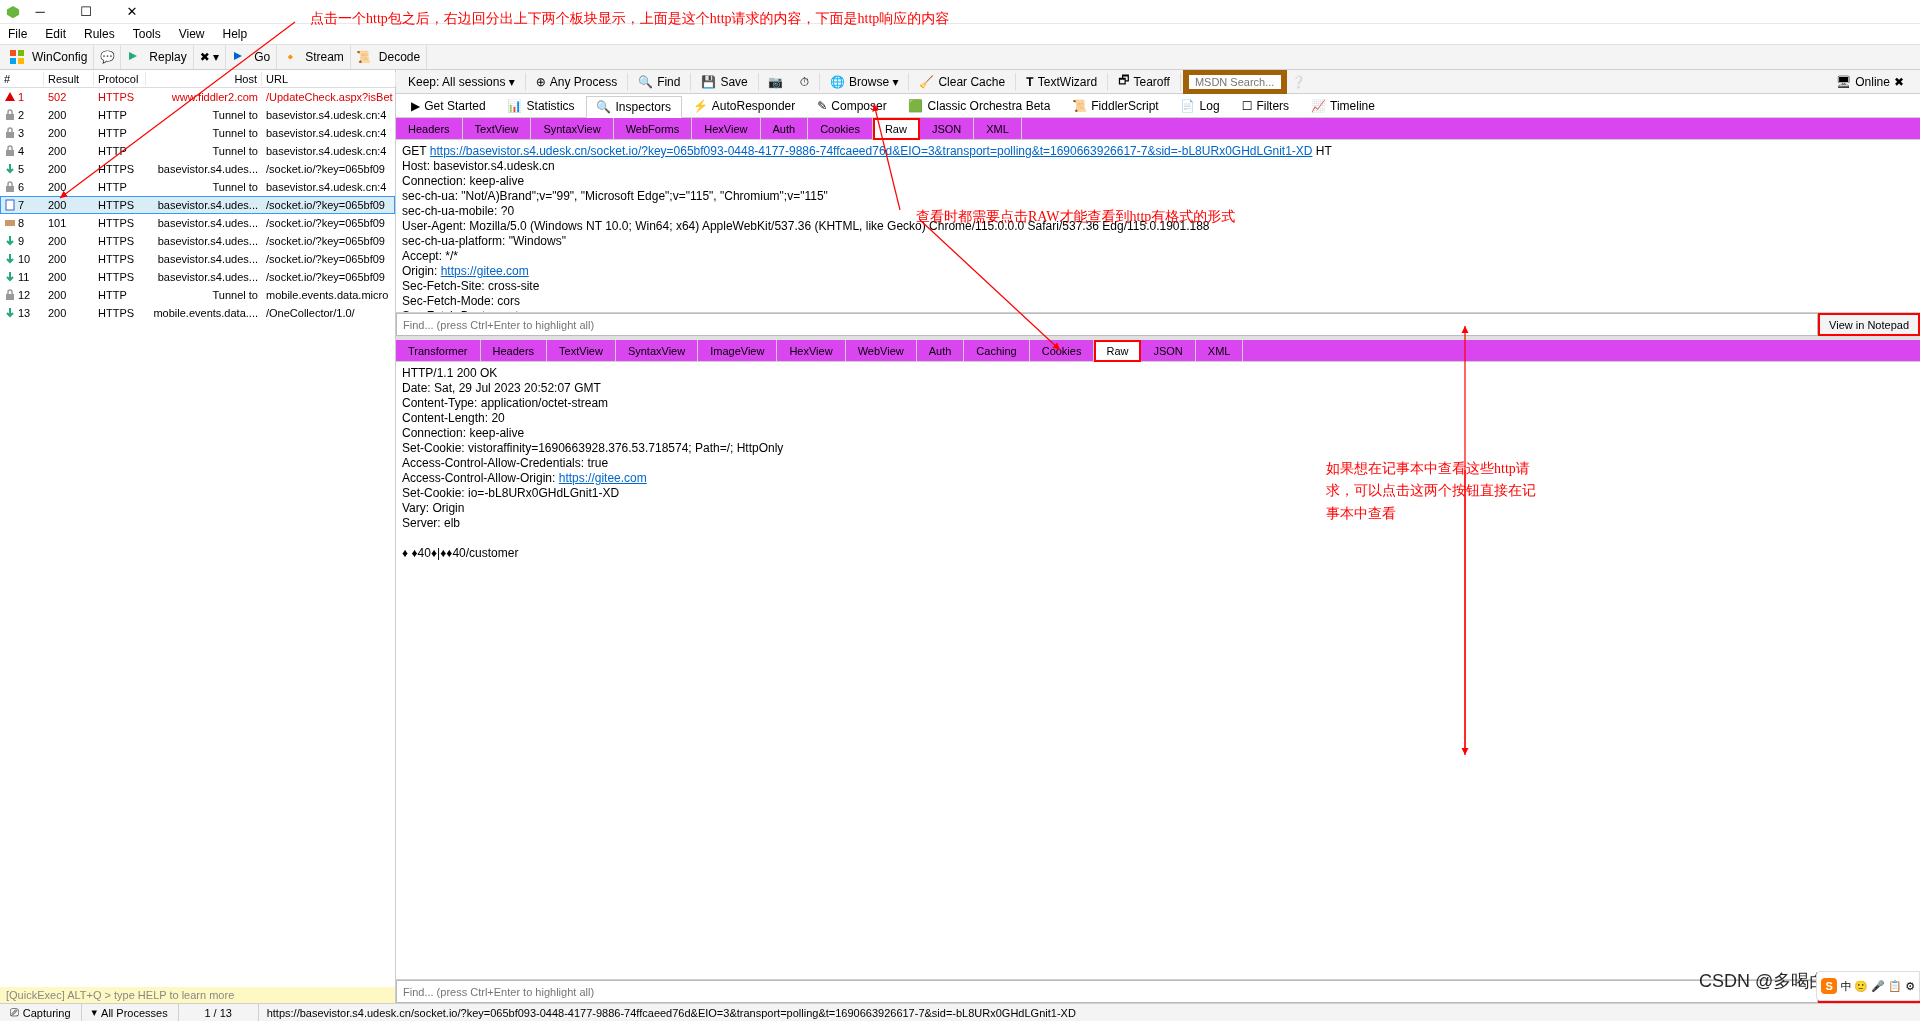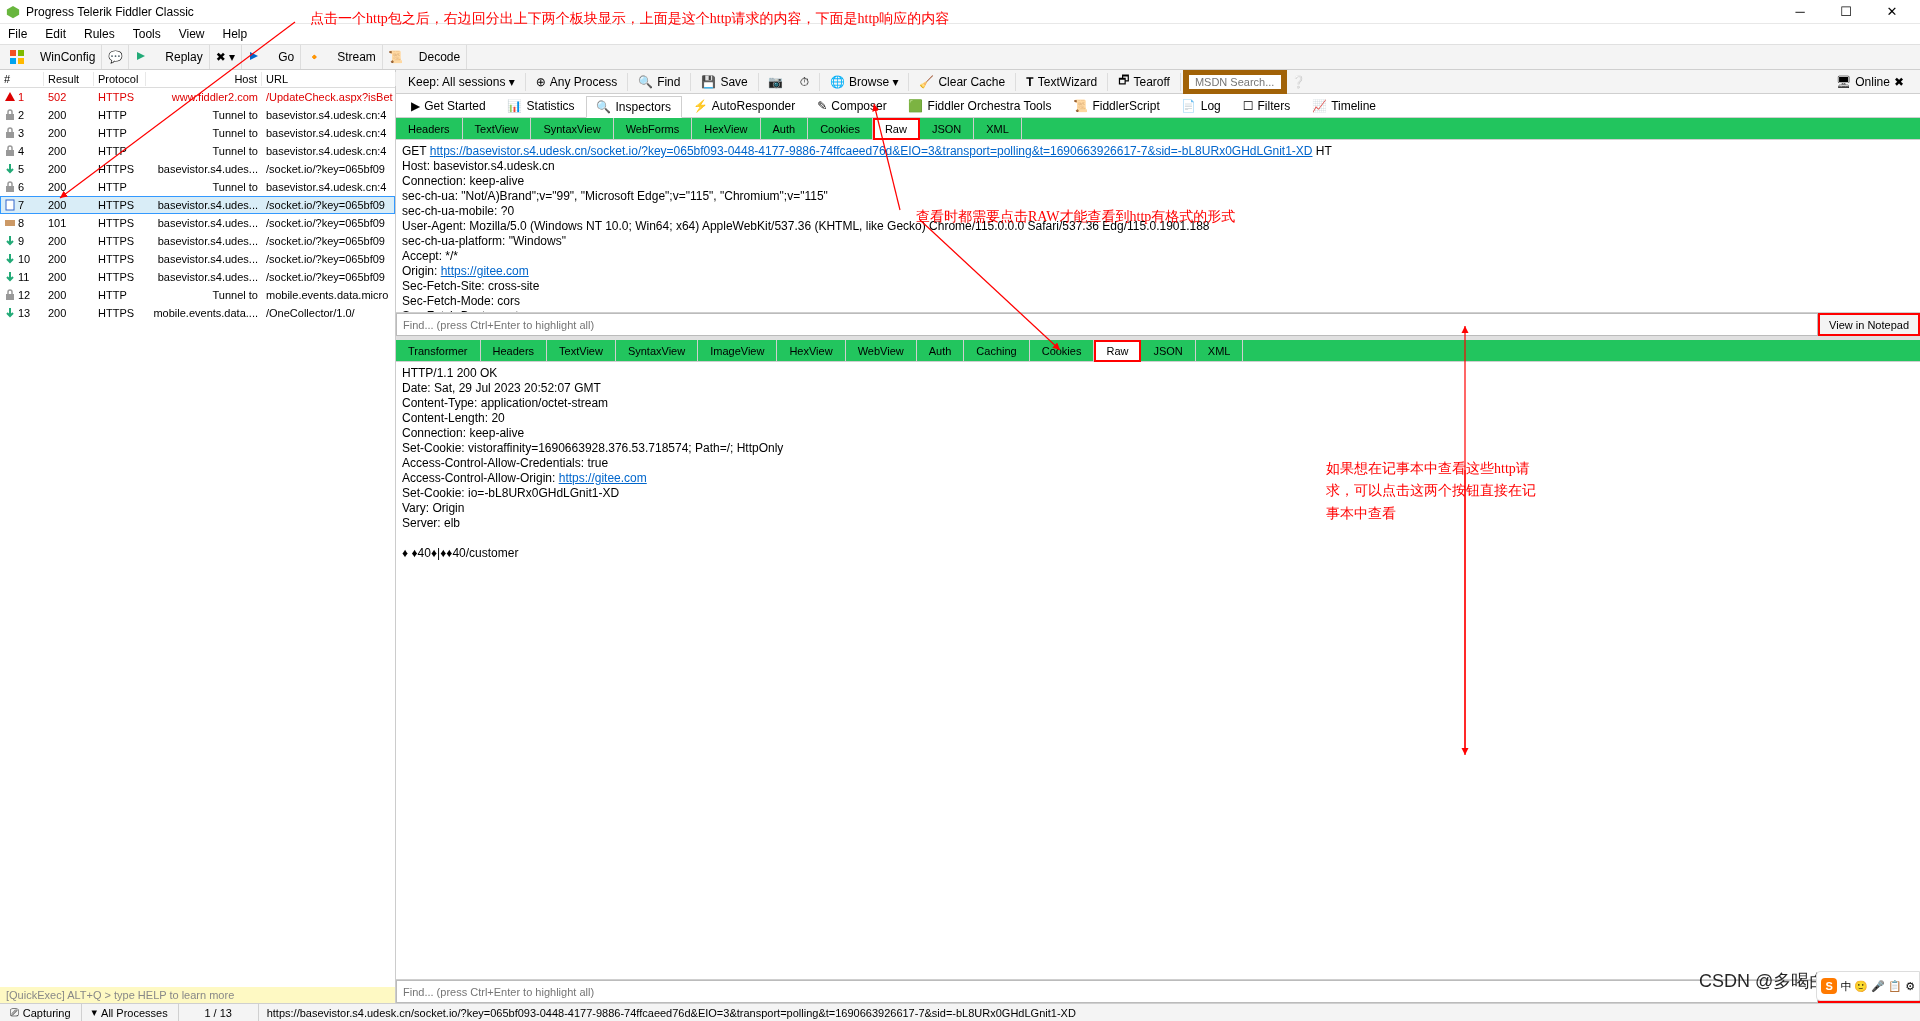"Progress Telerik Fiddler Classic" span.title-text { html: <span>Progress Telerik Fiddler Classic</span> -> none }
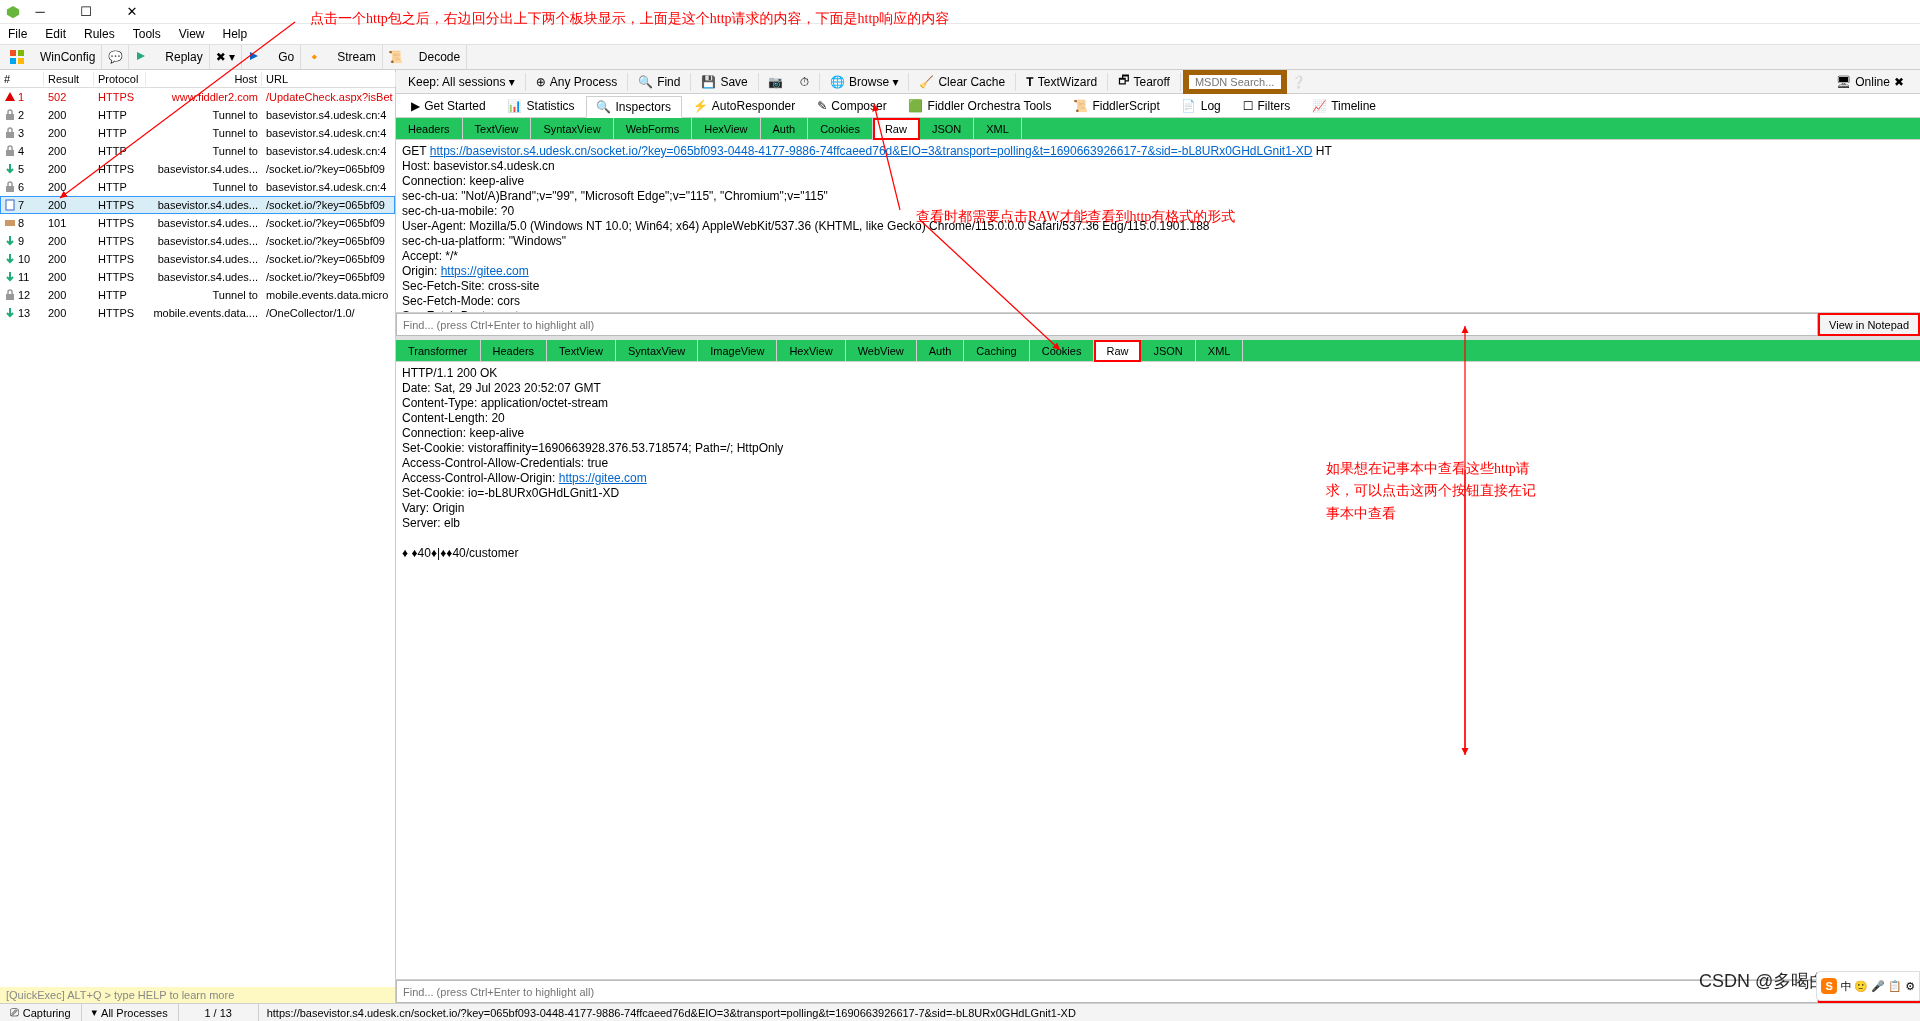"WinConfig" .tb-item { gap: 16px -> 8px }
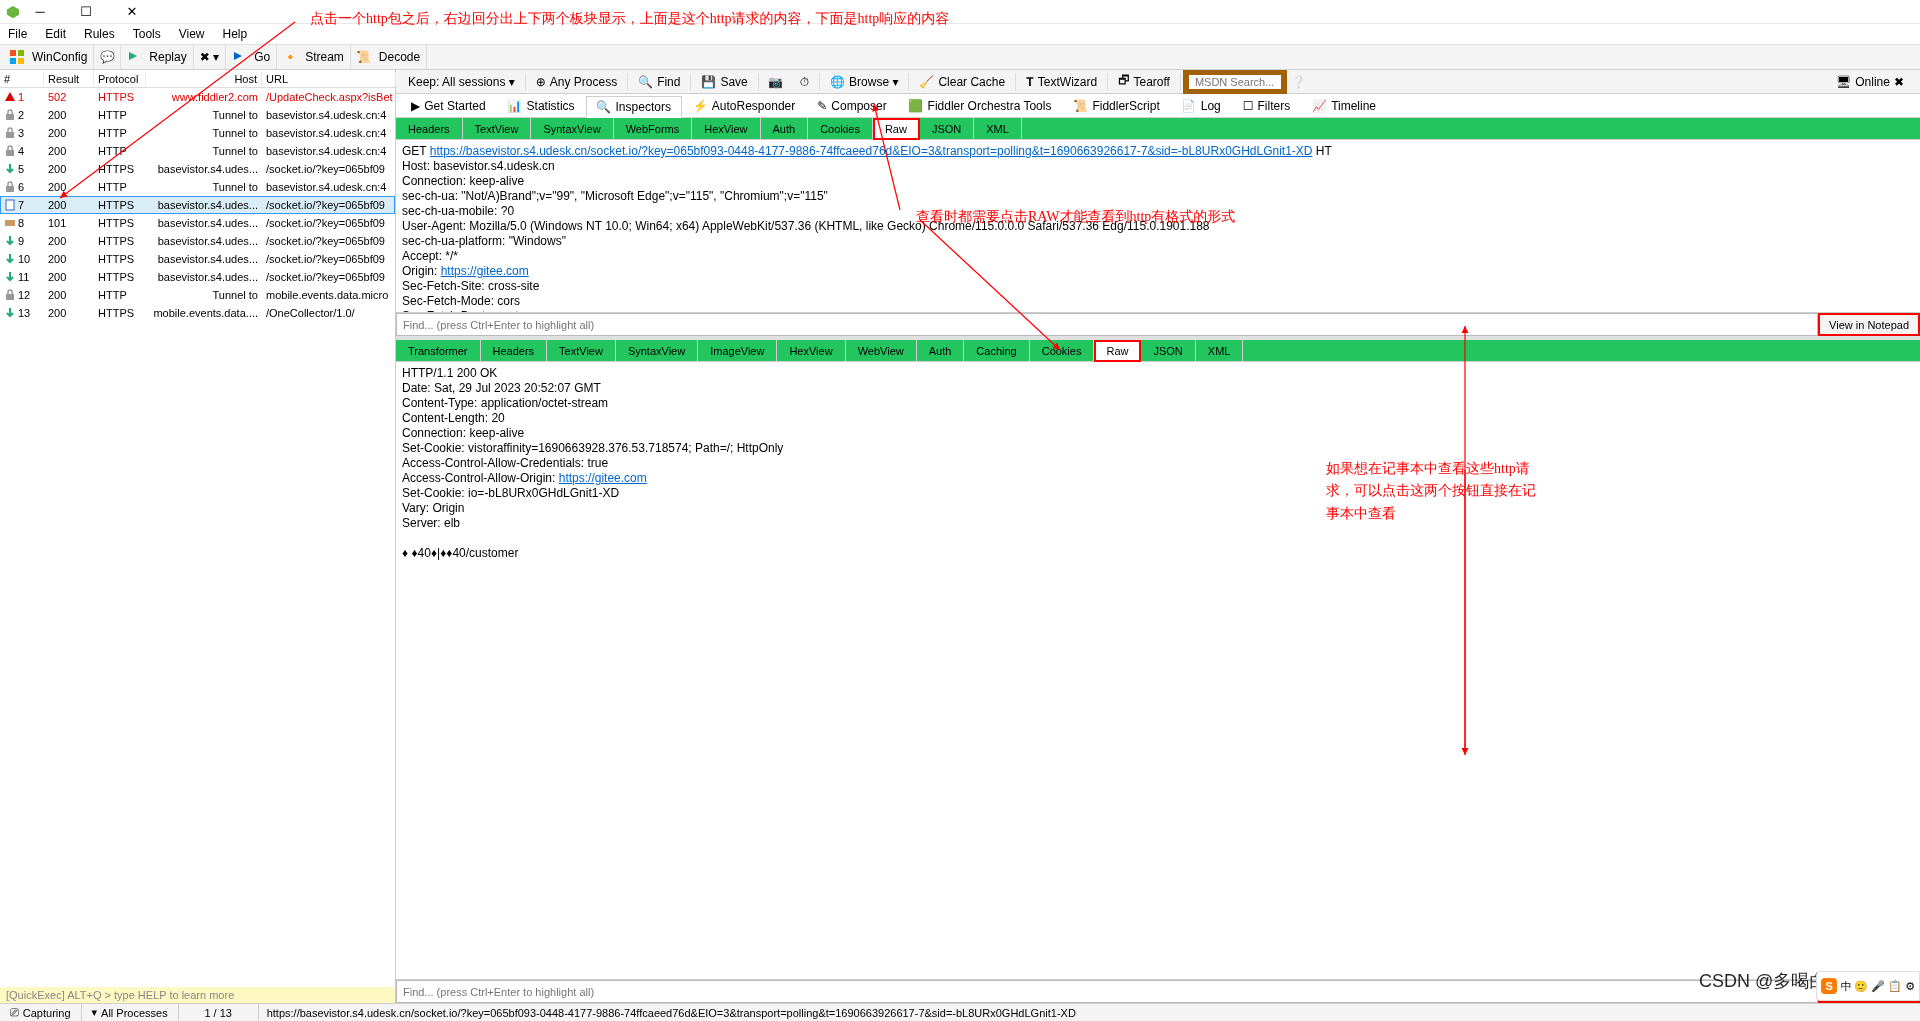"Fiddler Orchestra Tools" span { text: Fiddler Orchestra Tools -> Classic Orchestra Beta }
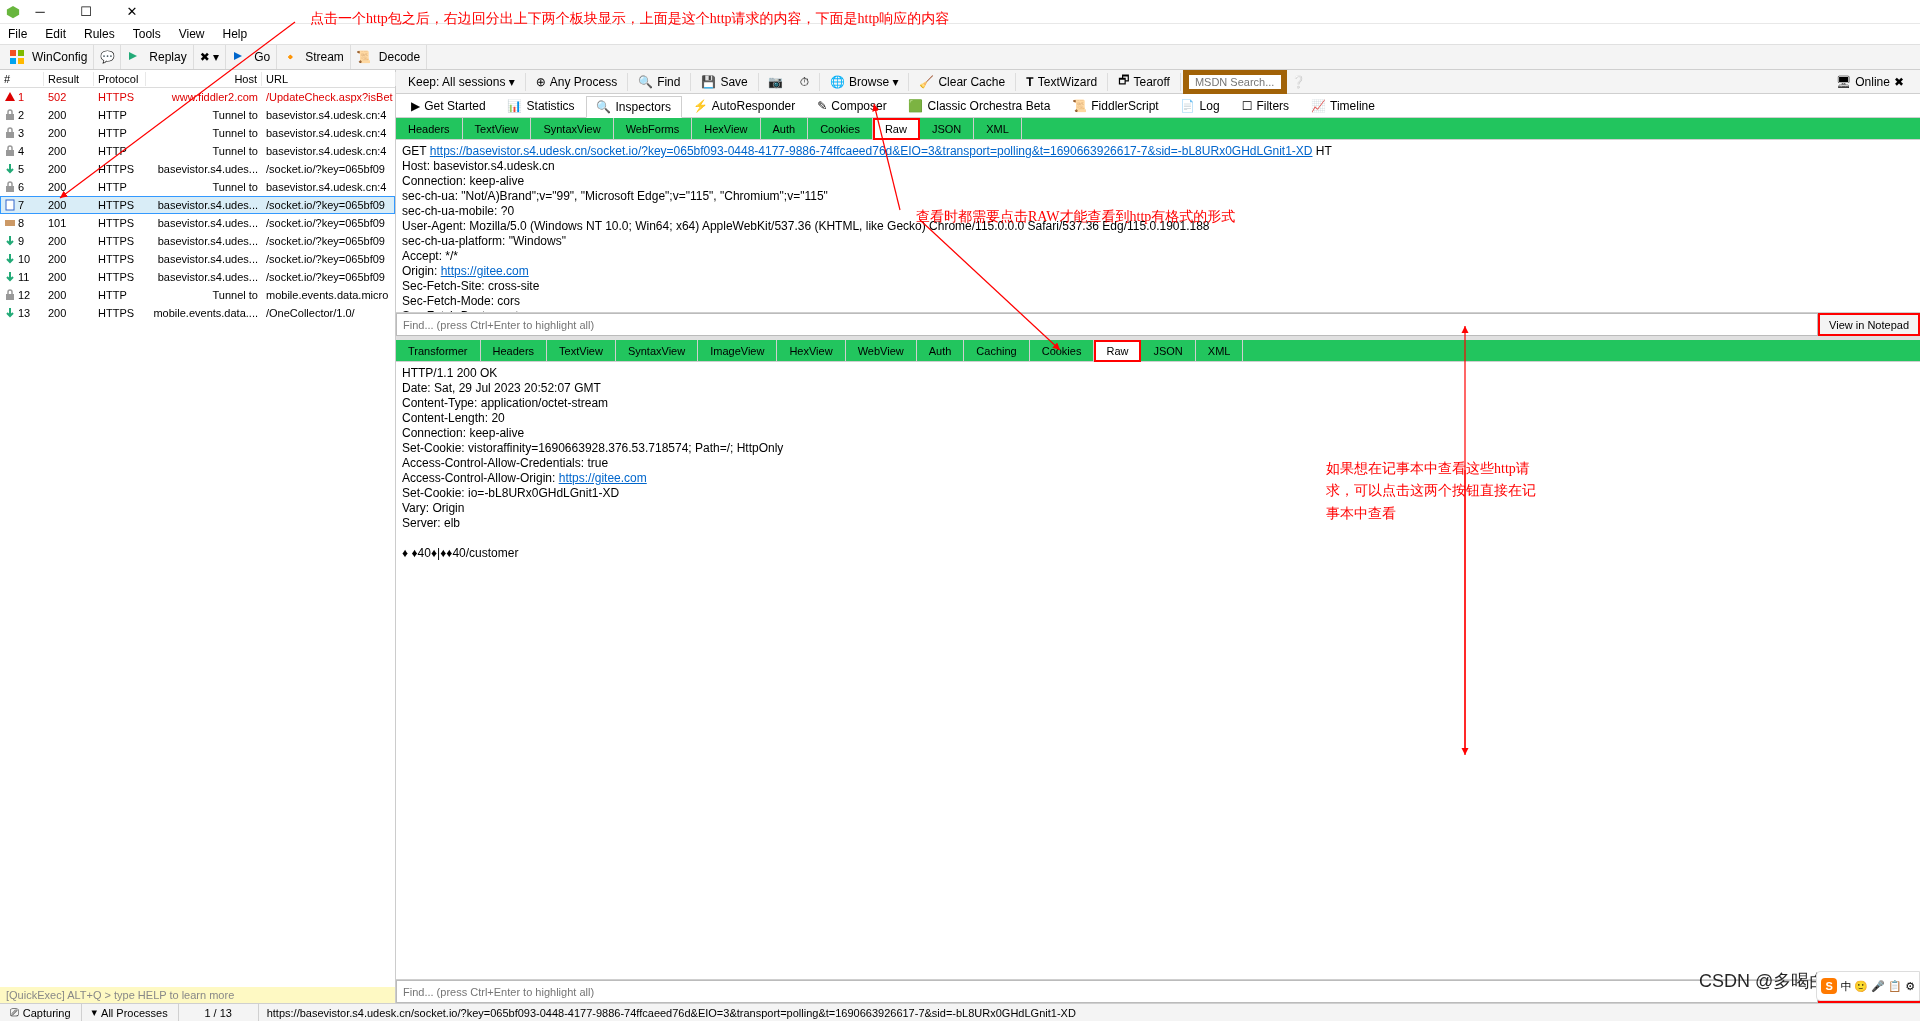"Headers" .sub-tabs { background: #22c55e -> #d946ef }
